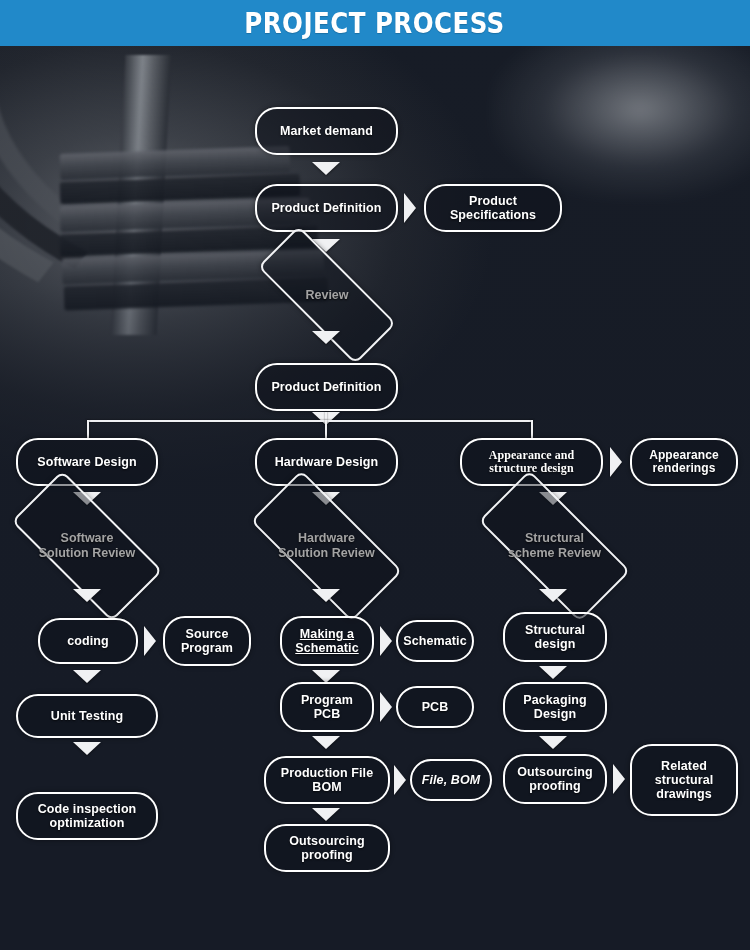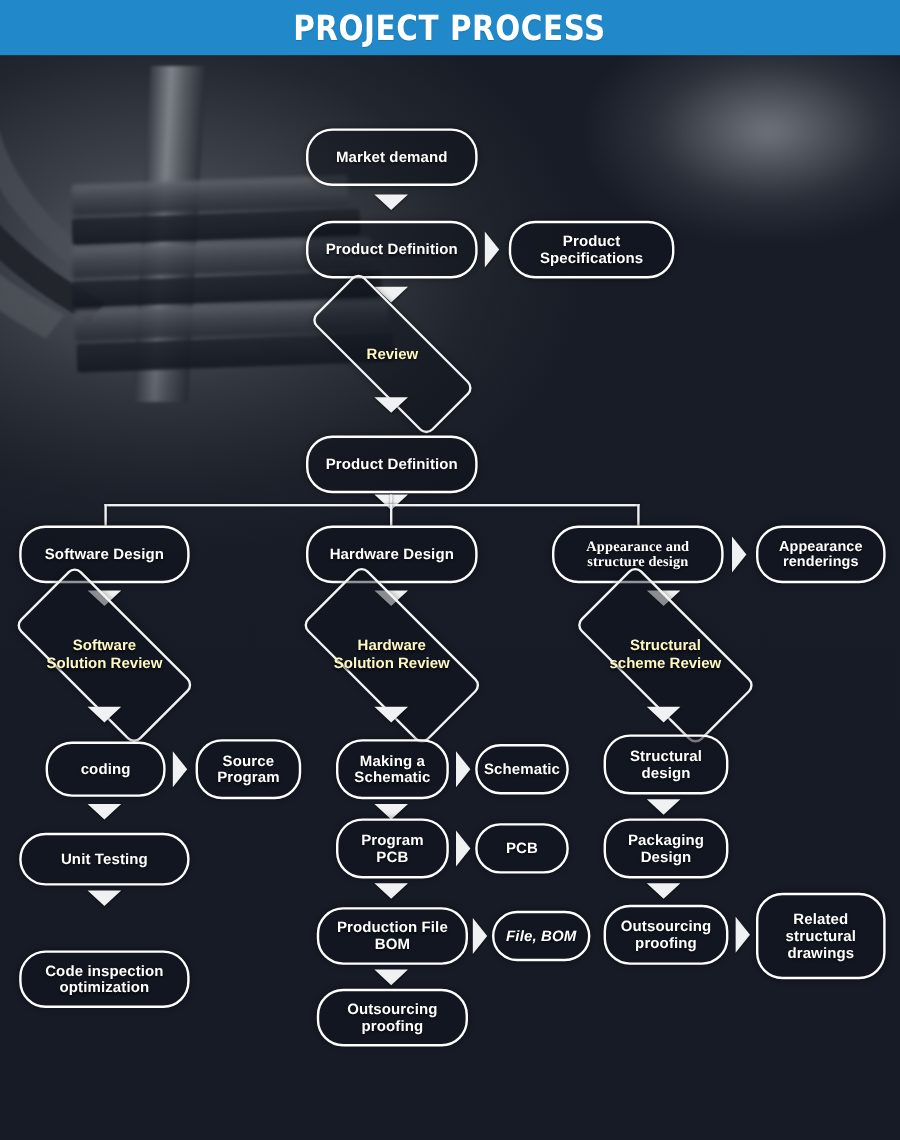"Review" .diamond .dlabel { color: #fef9c3 -> #a3a3a3 }
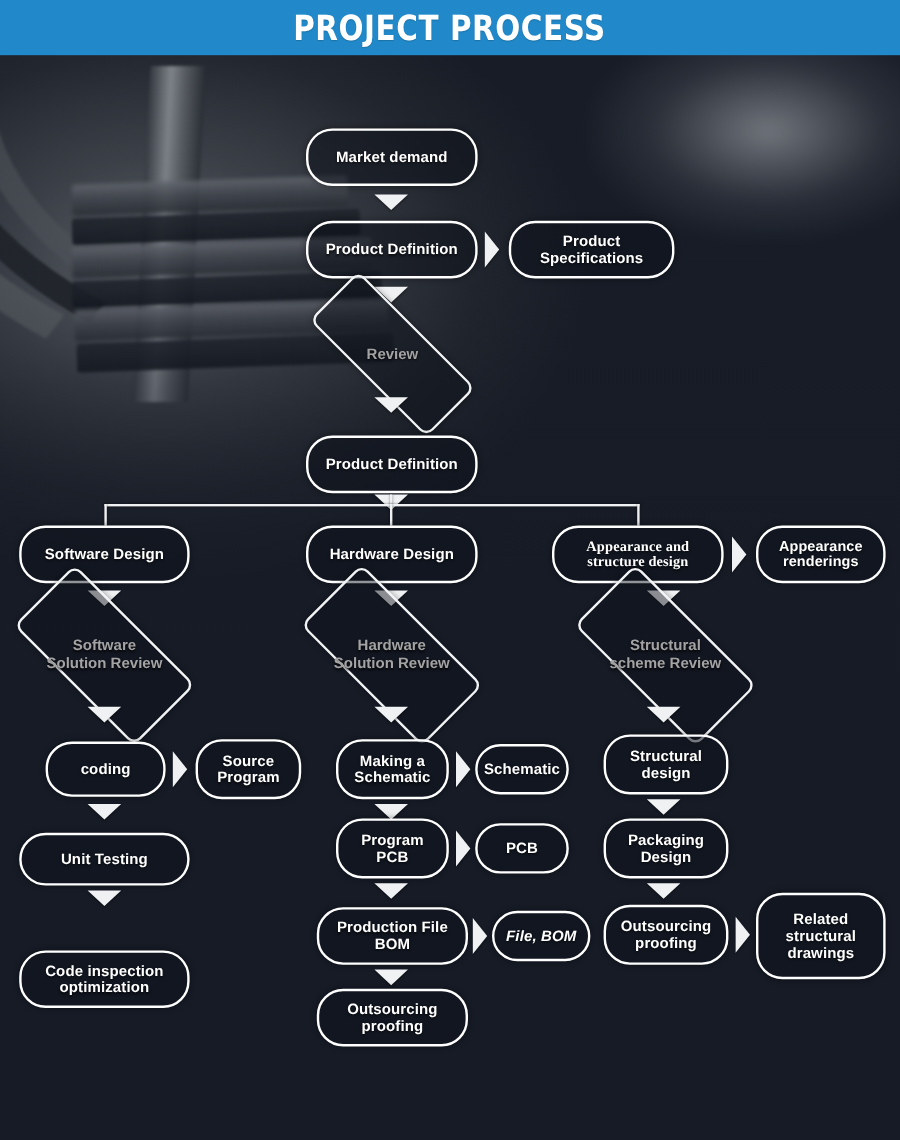"Making a" div.node { text-decoration: none -> underline }
